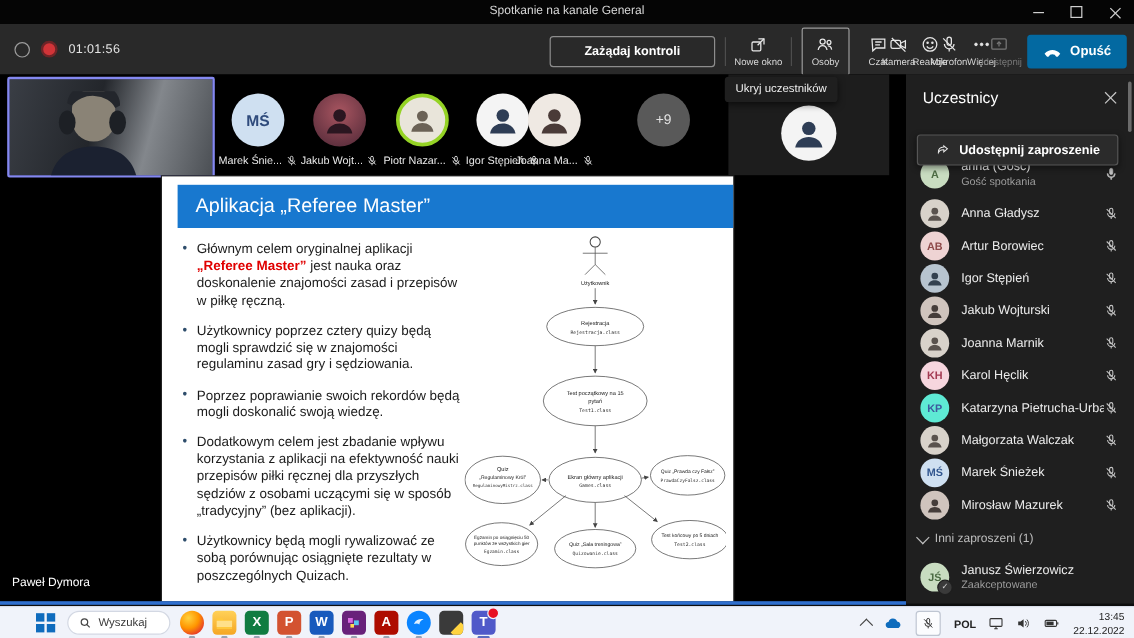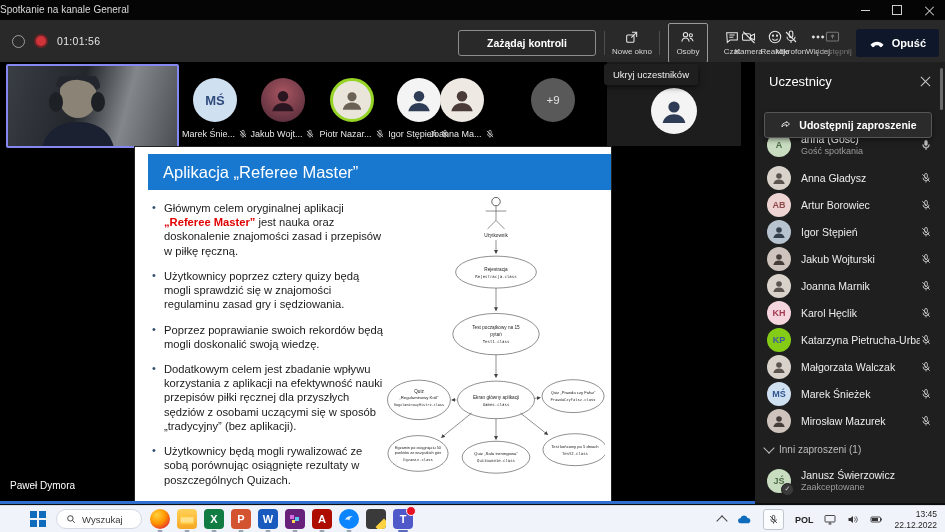"Spotkanie na kanale General" .titlebar .title { text-align: left -> center }
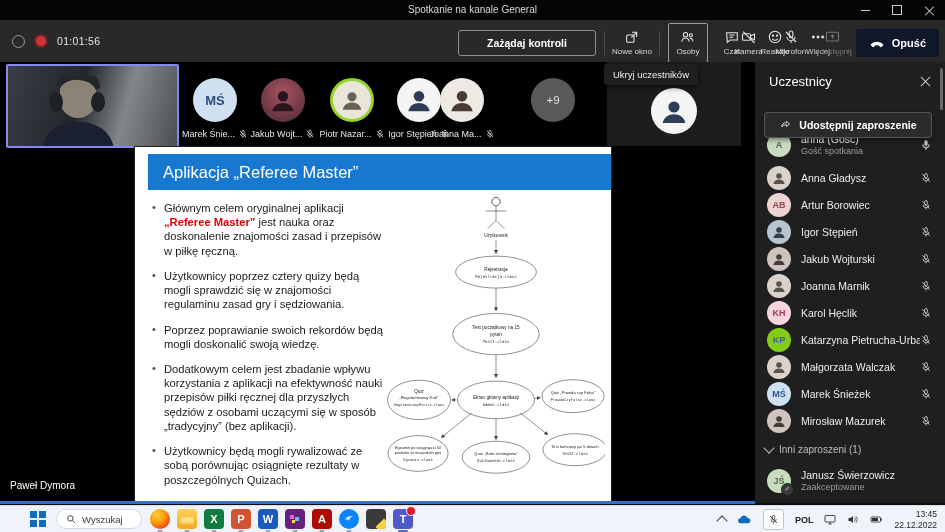"Opuść" .leave-btn { background: #0f172a -> #0369a1 }
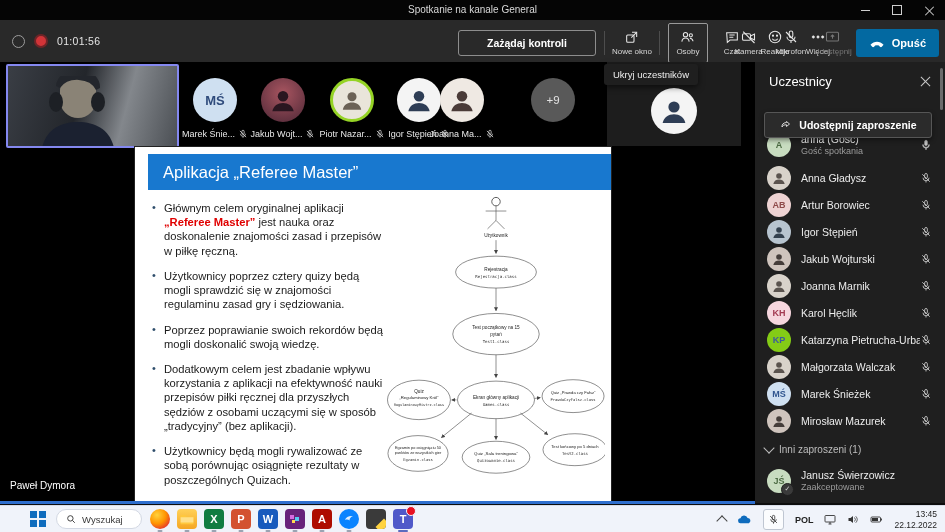"KP" .pav.c-blue { background: #84cc16 -> #5eead4 }
